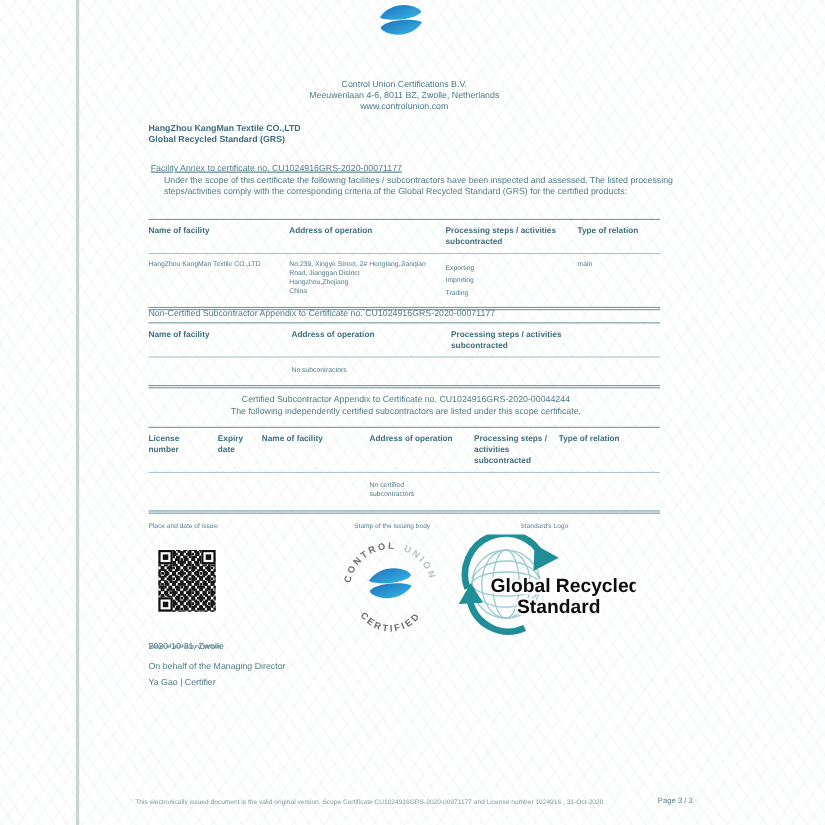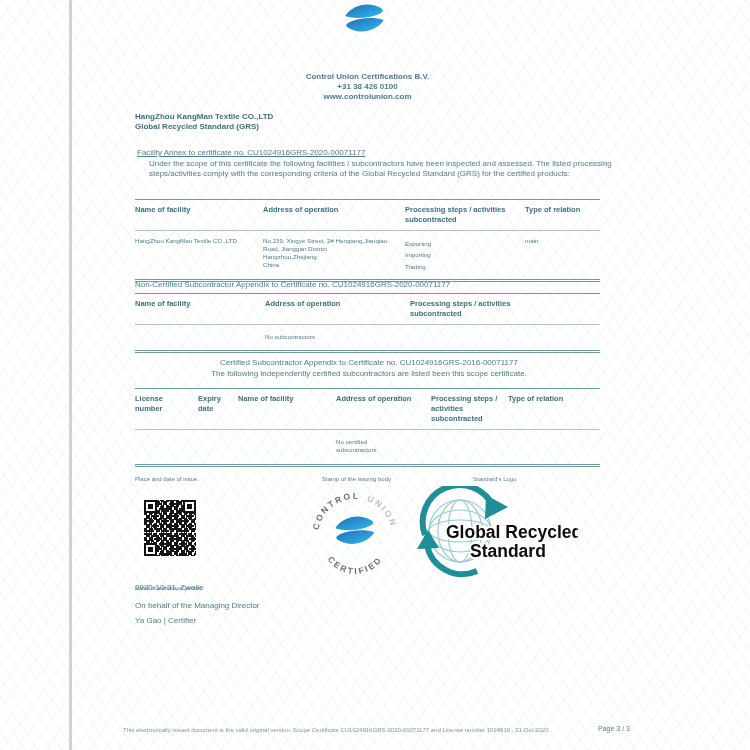"Control Union Certifications B.V." .org-block { font-weight: bold -> none }
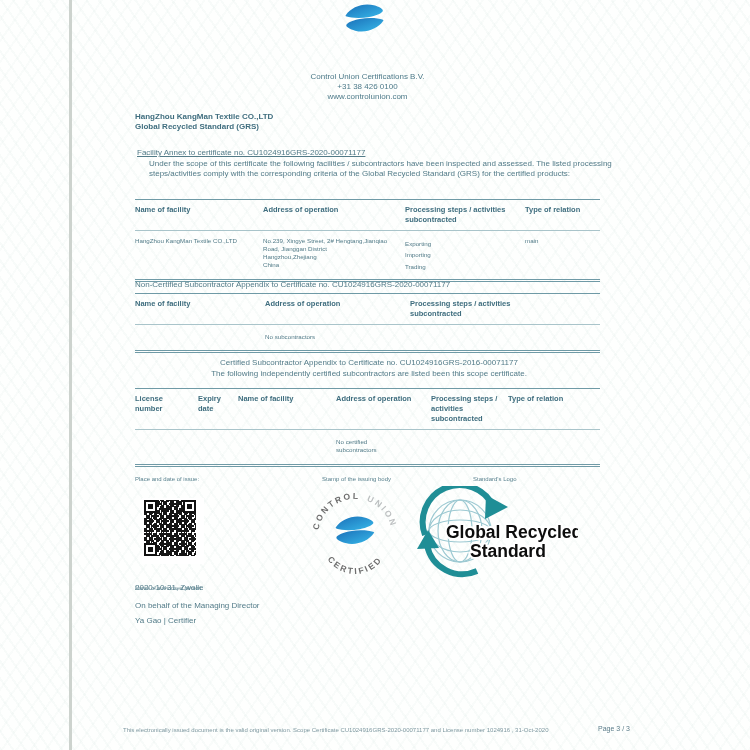"Meeuwenlaan 4-6, 8011 BZ, Zwolle," div { html: none -> <div>Meeuwenlaan 4-6, 8011 BZ, Zwolle, Netherlands</div> }
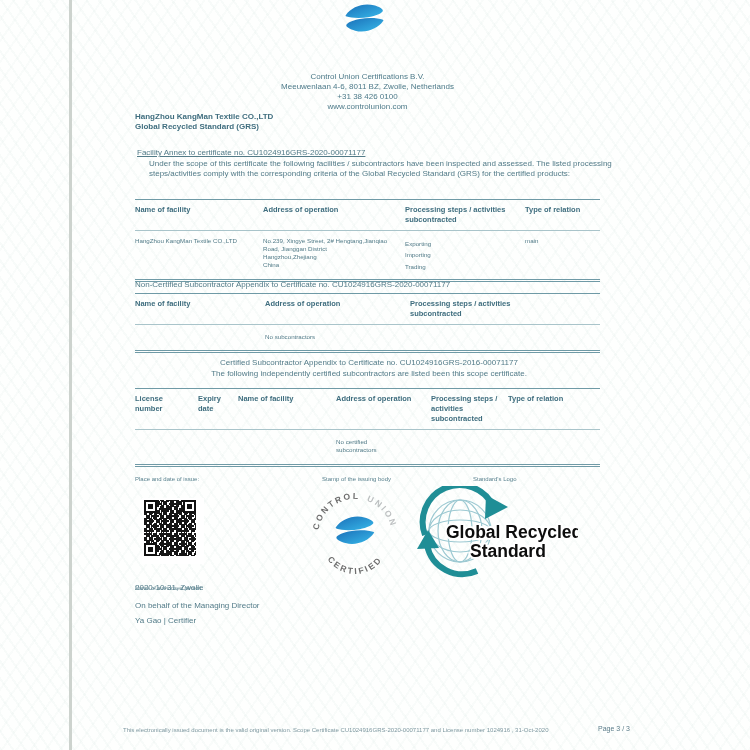"+31 38 426 0100" div { html: <div>+31 38 426 0100</div> -> none }
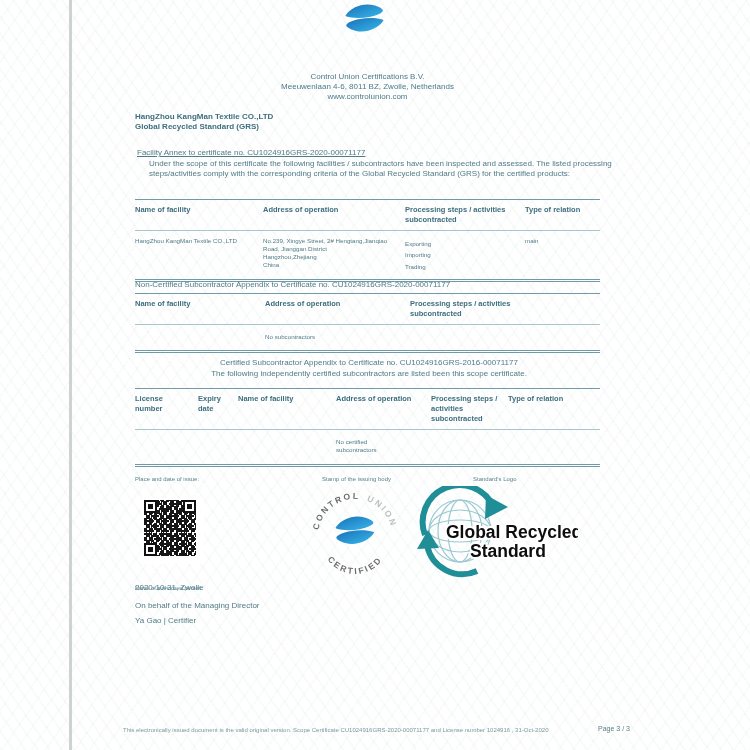"Certified Subcontractor Appendix to" div { text: CU1024916GRS-2016-00071177 -> CU1024916GRS-2020-00044244 }
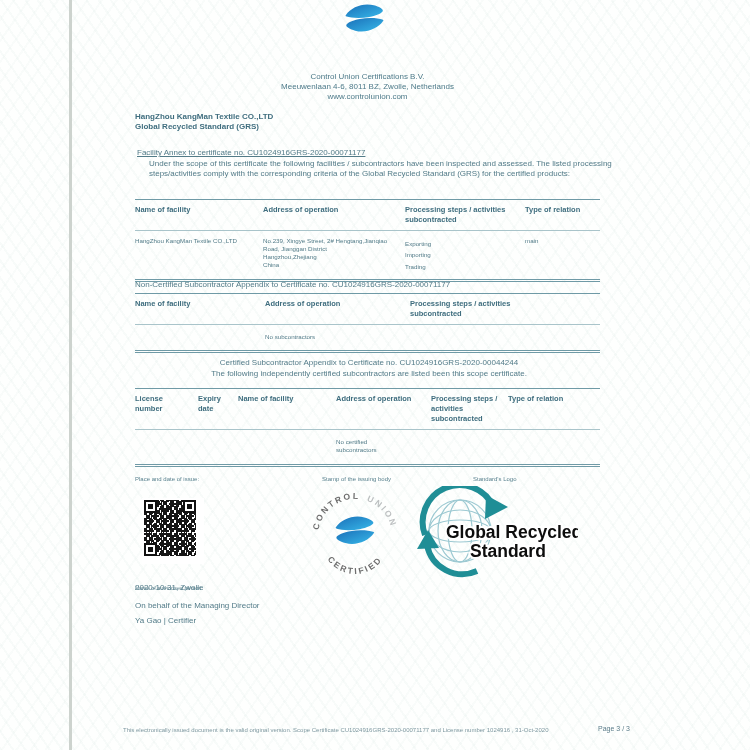"The following independently certified" div { text: been -> under }
